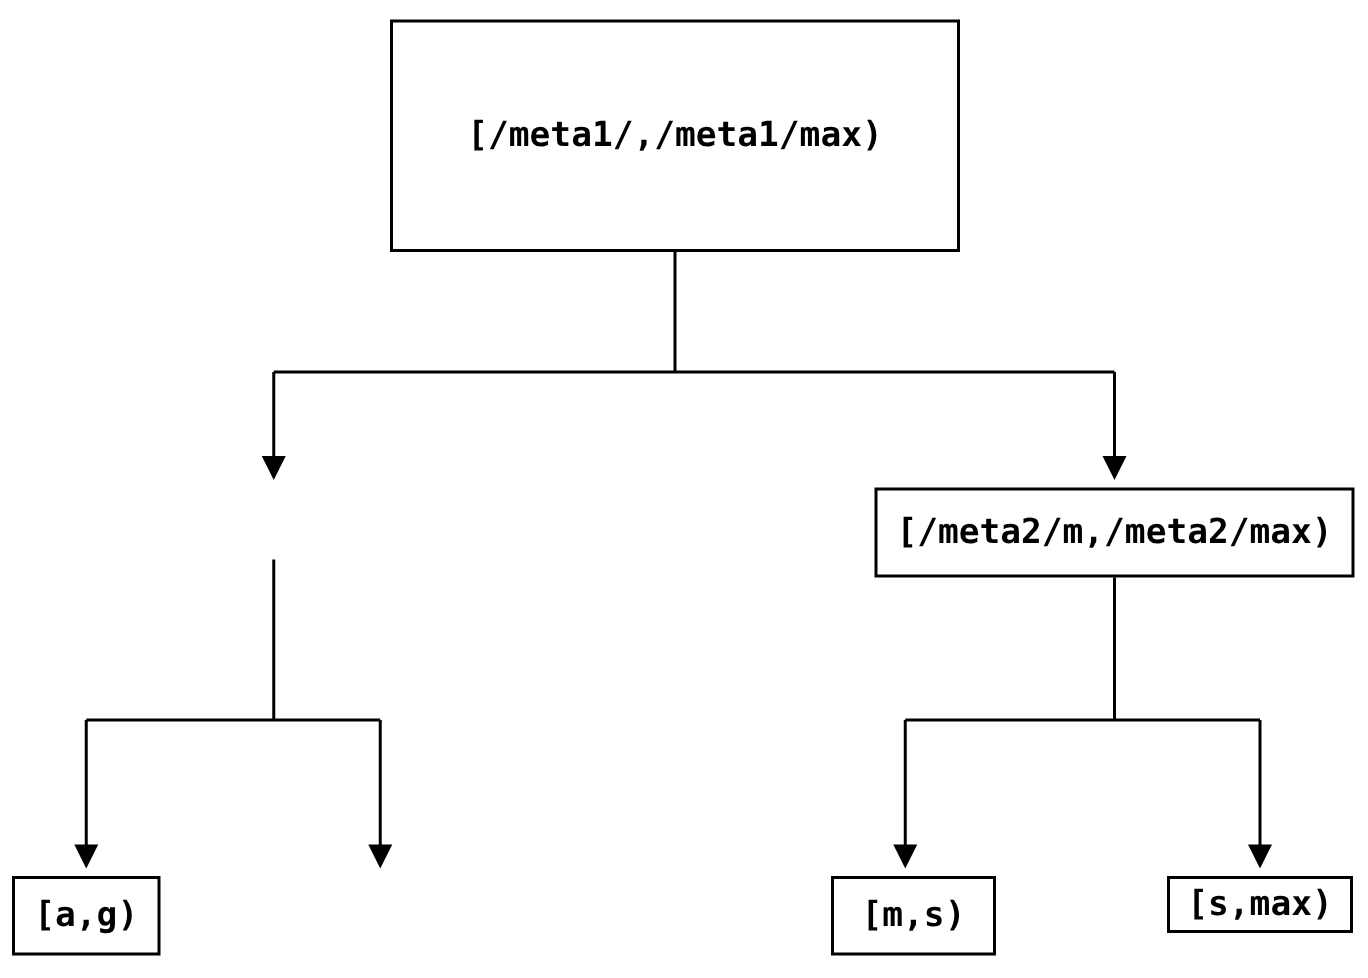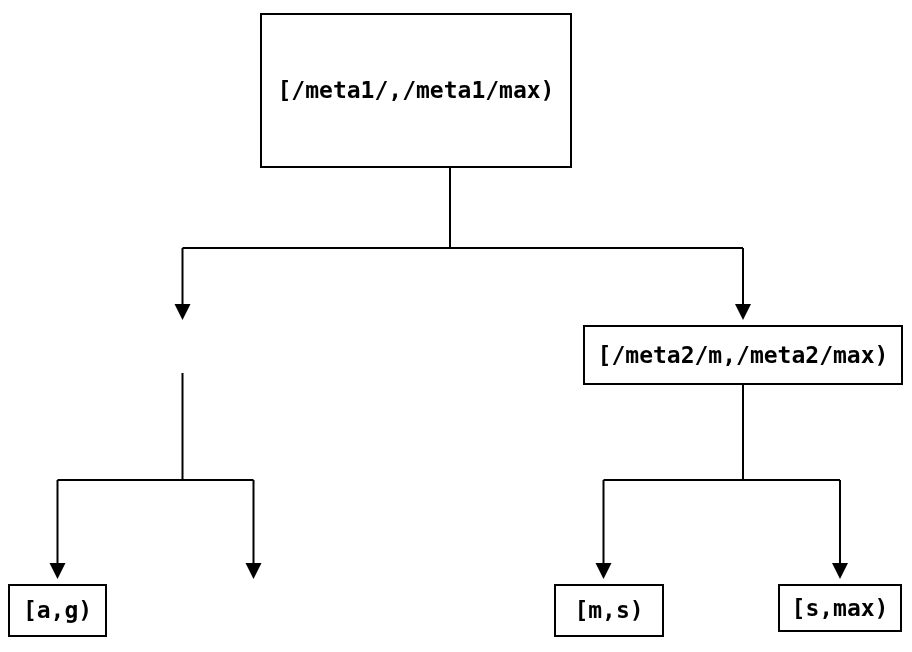"[/meta1/,/meta1/max)" .node-root { width: 312px -> 380px }
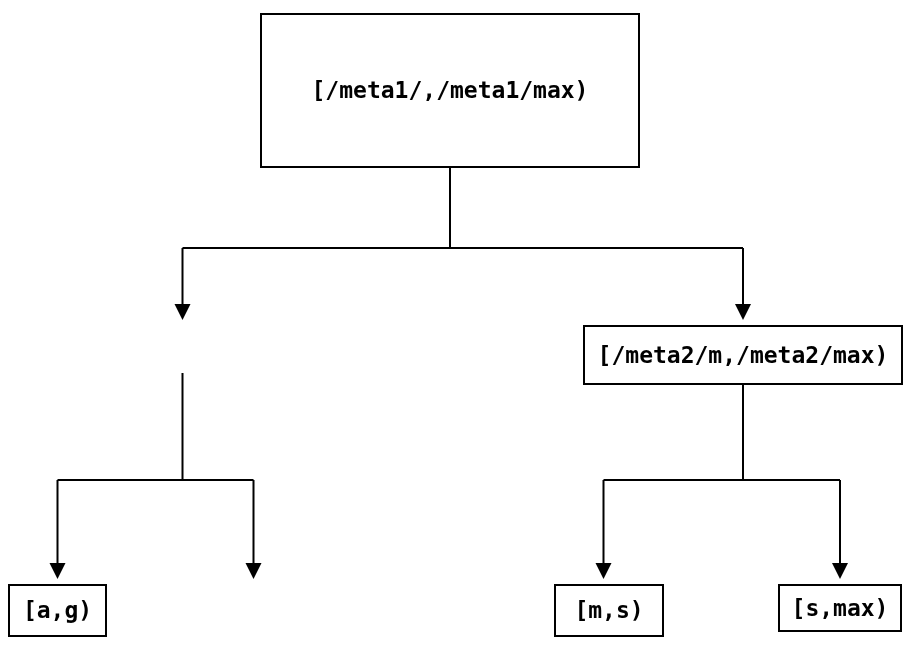"[s,max)" .node-range-smax { height: 48px -> 38px }
